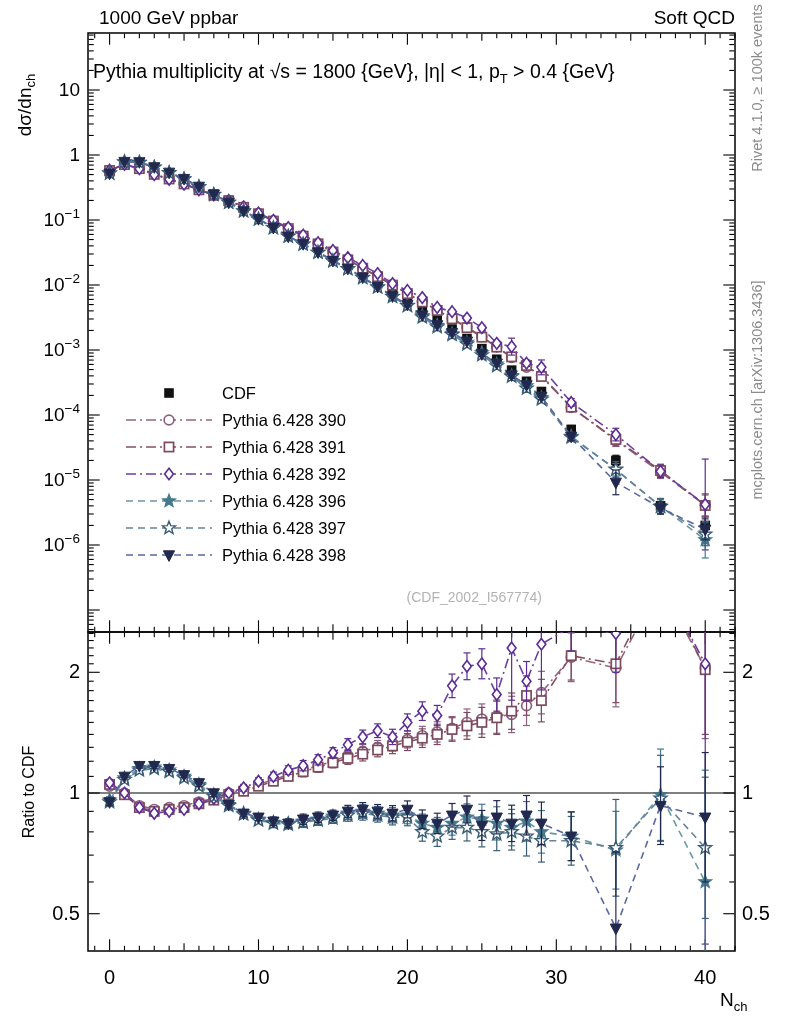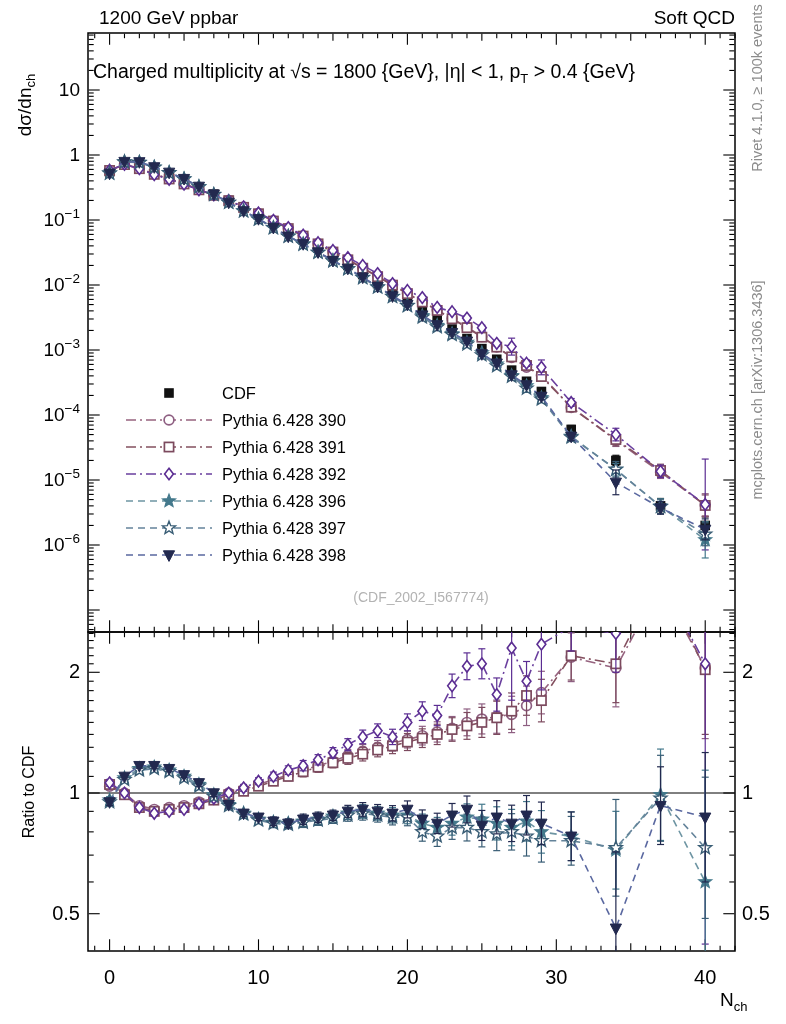"1200 GeV ppbar" div.abs { text: 1200 -> 1000 }
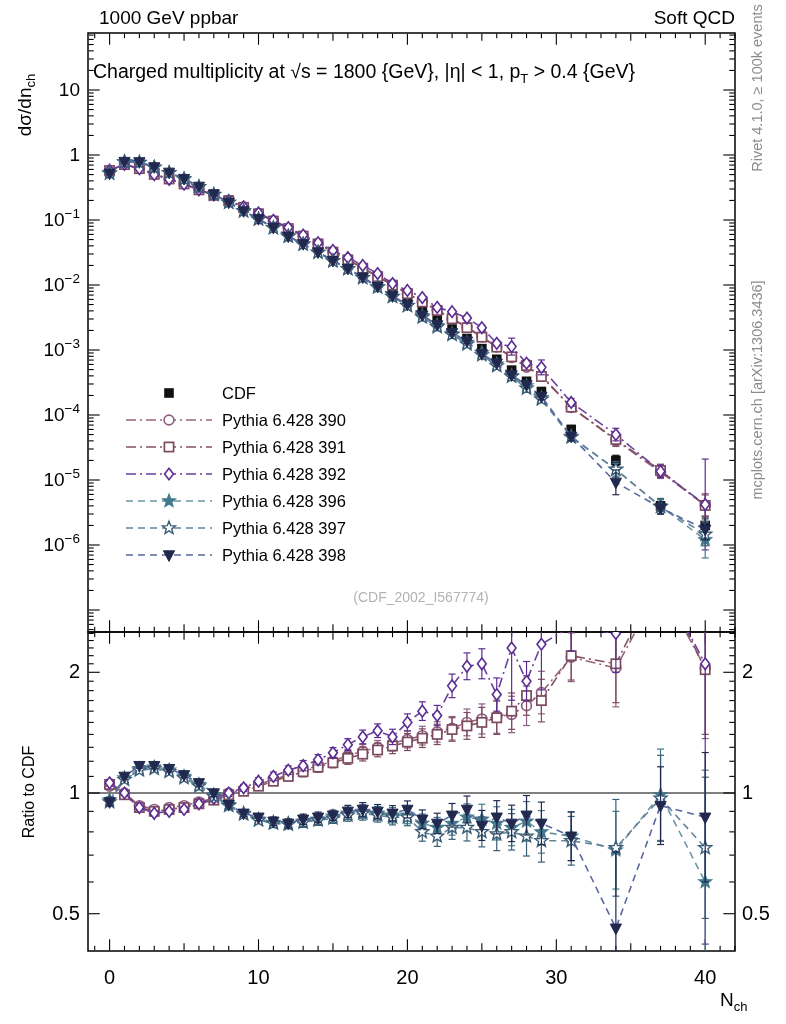"Charged multiplicity at" span { text: Charged -> Pythia }
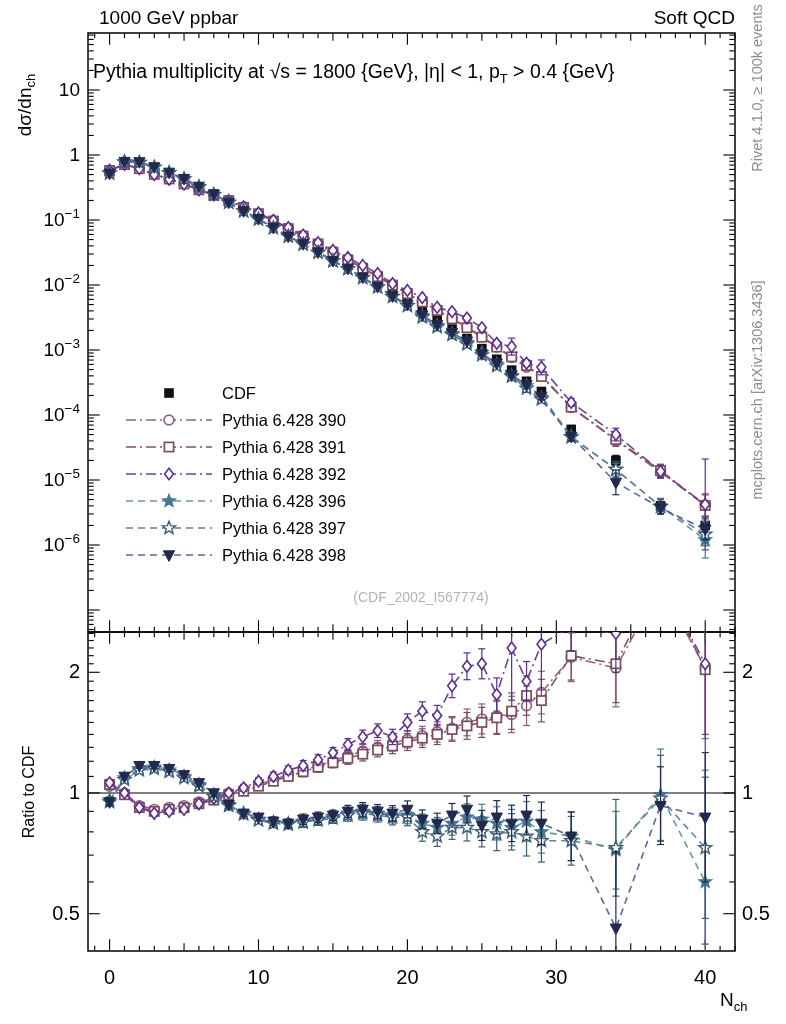"(CDF_2002_I567774)" #watermark { text-align: center -> right }
